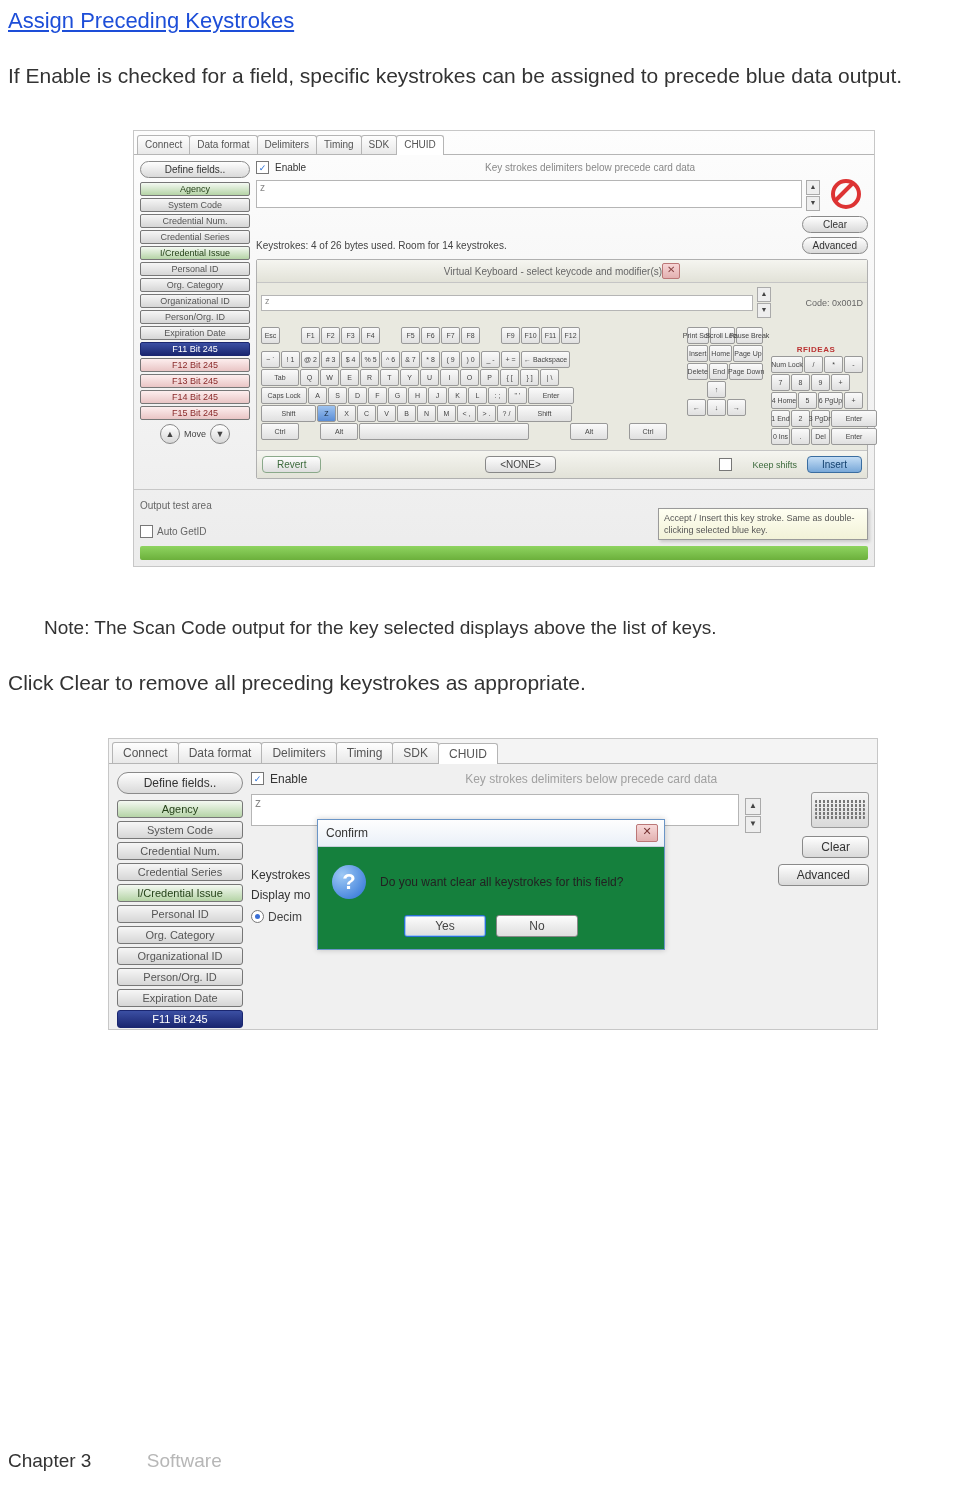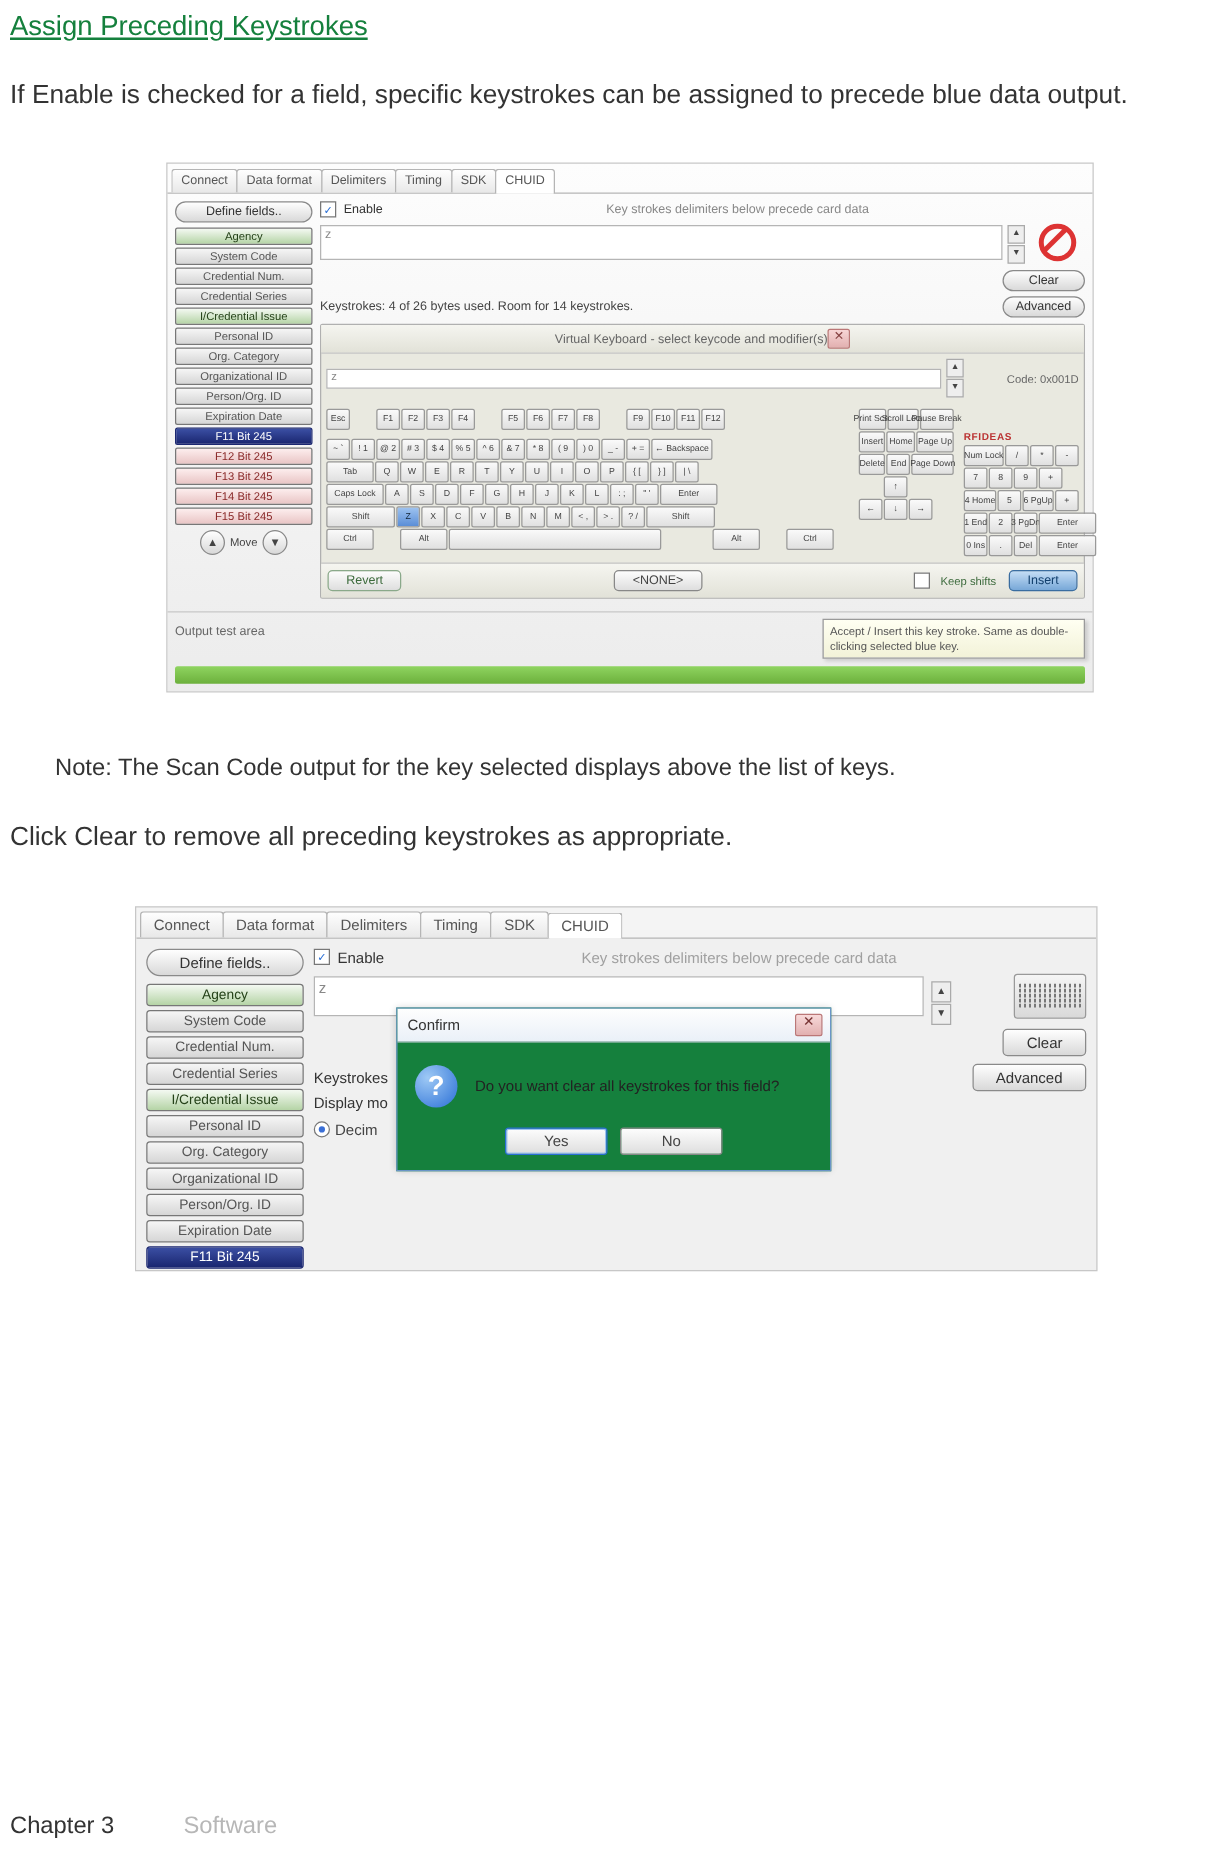"Assign Preceding Keystrokes" .heading { color: #15803d -> #1d4ed8 }
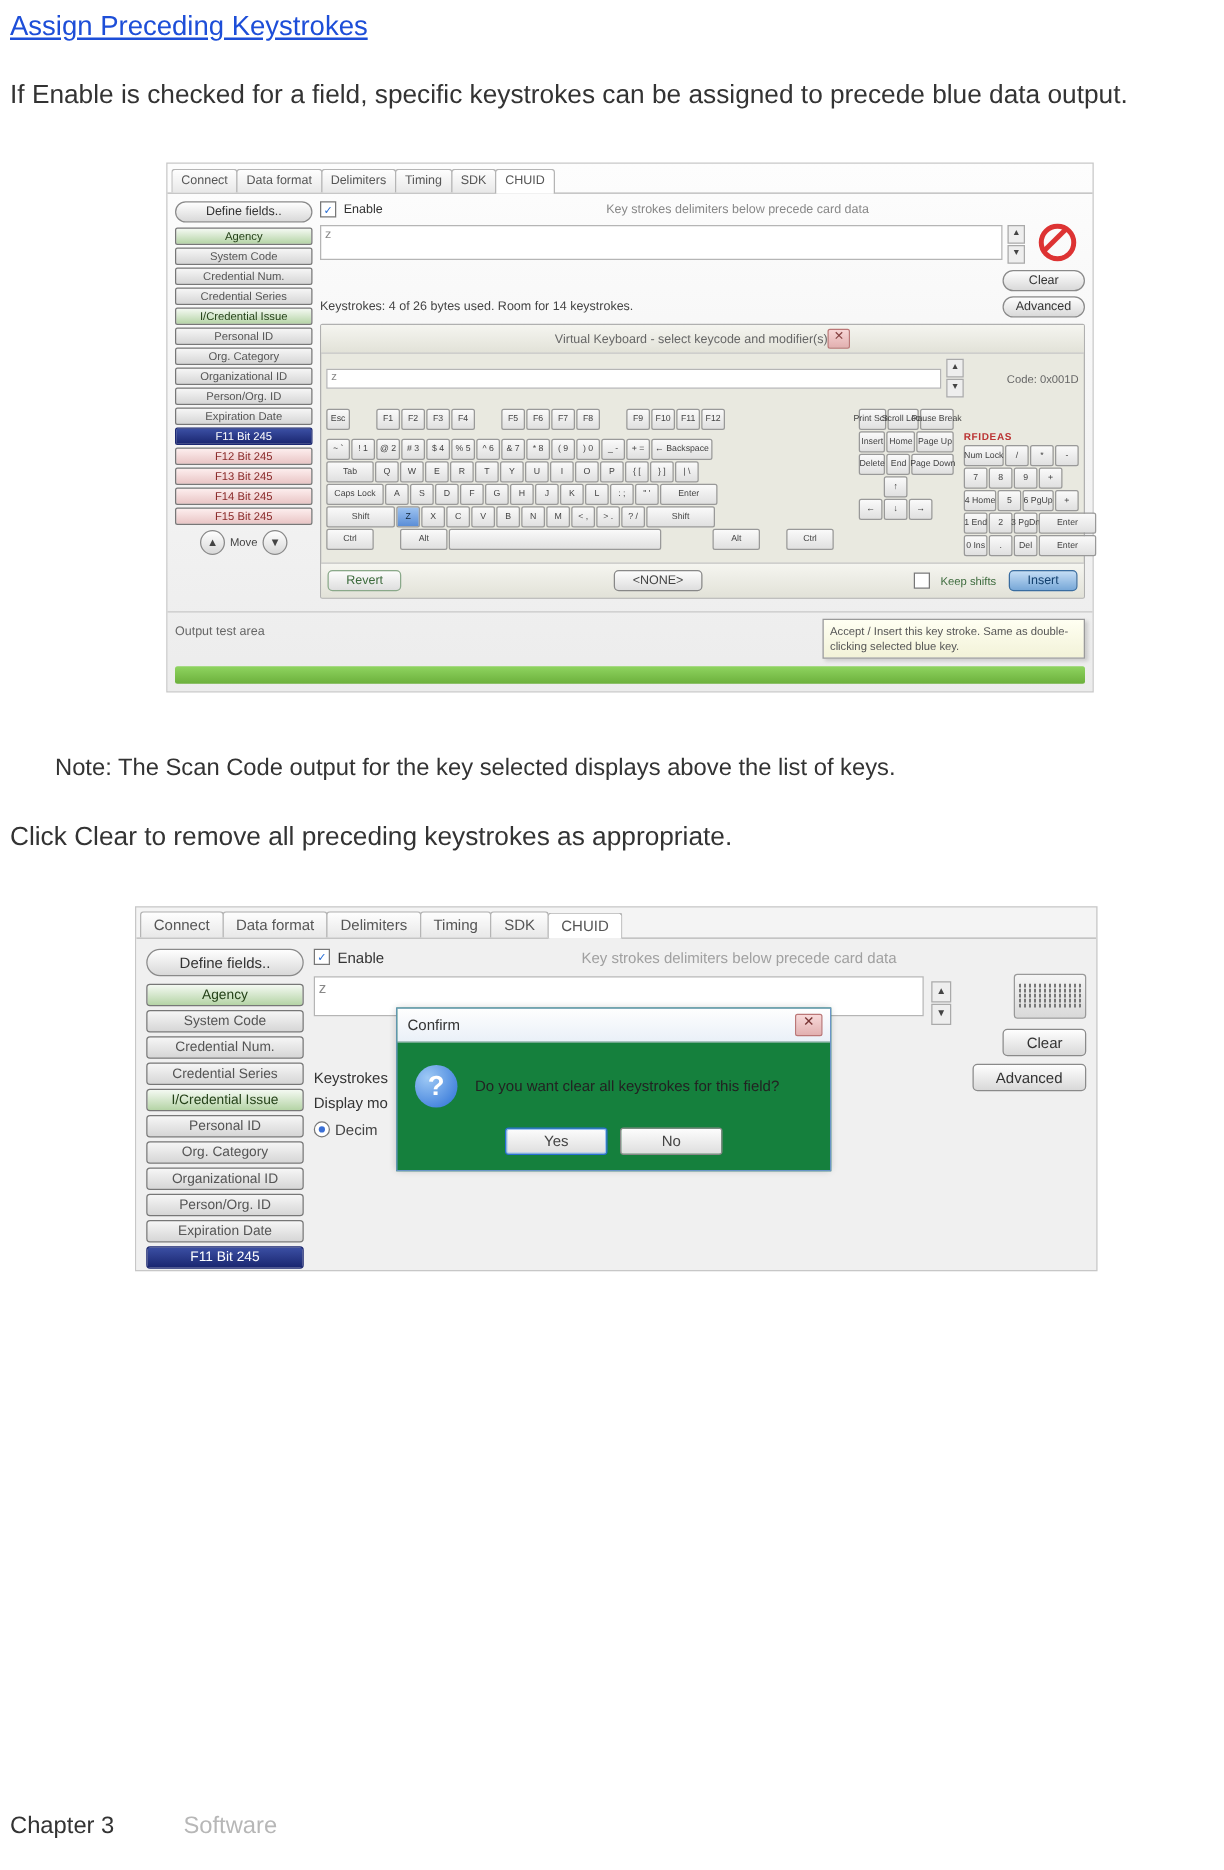"RFIDEAS" .rfid-lbl { text-align: left -> center }
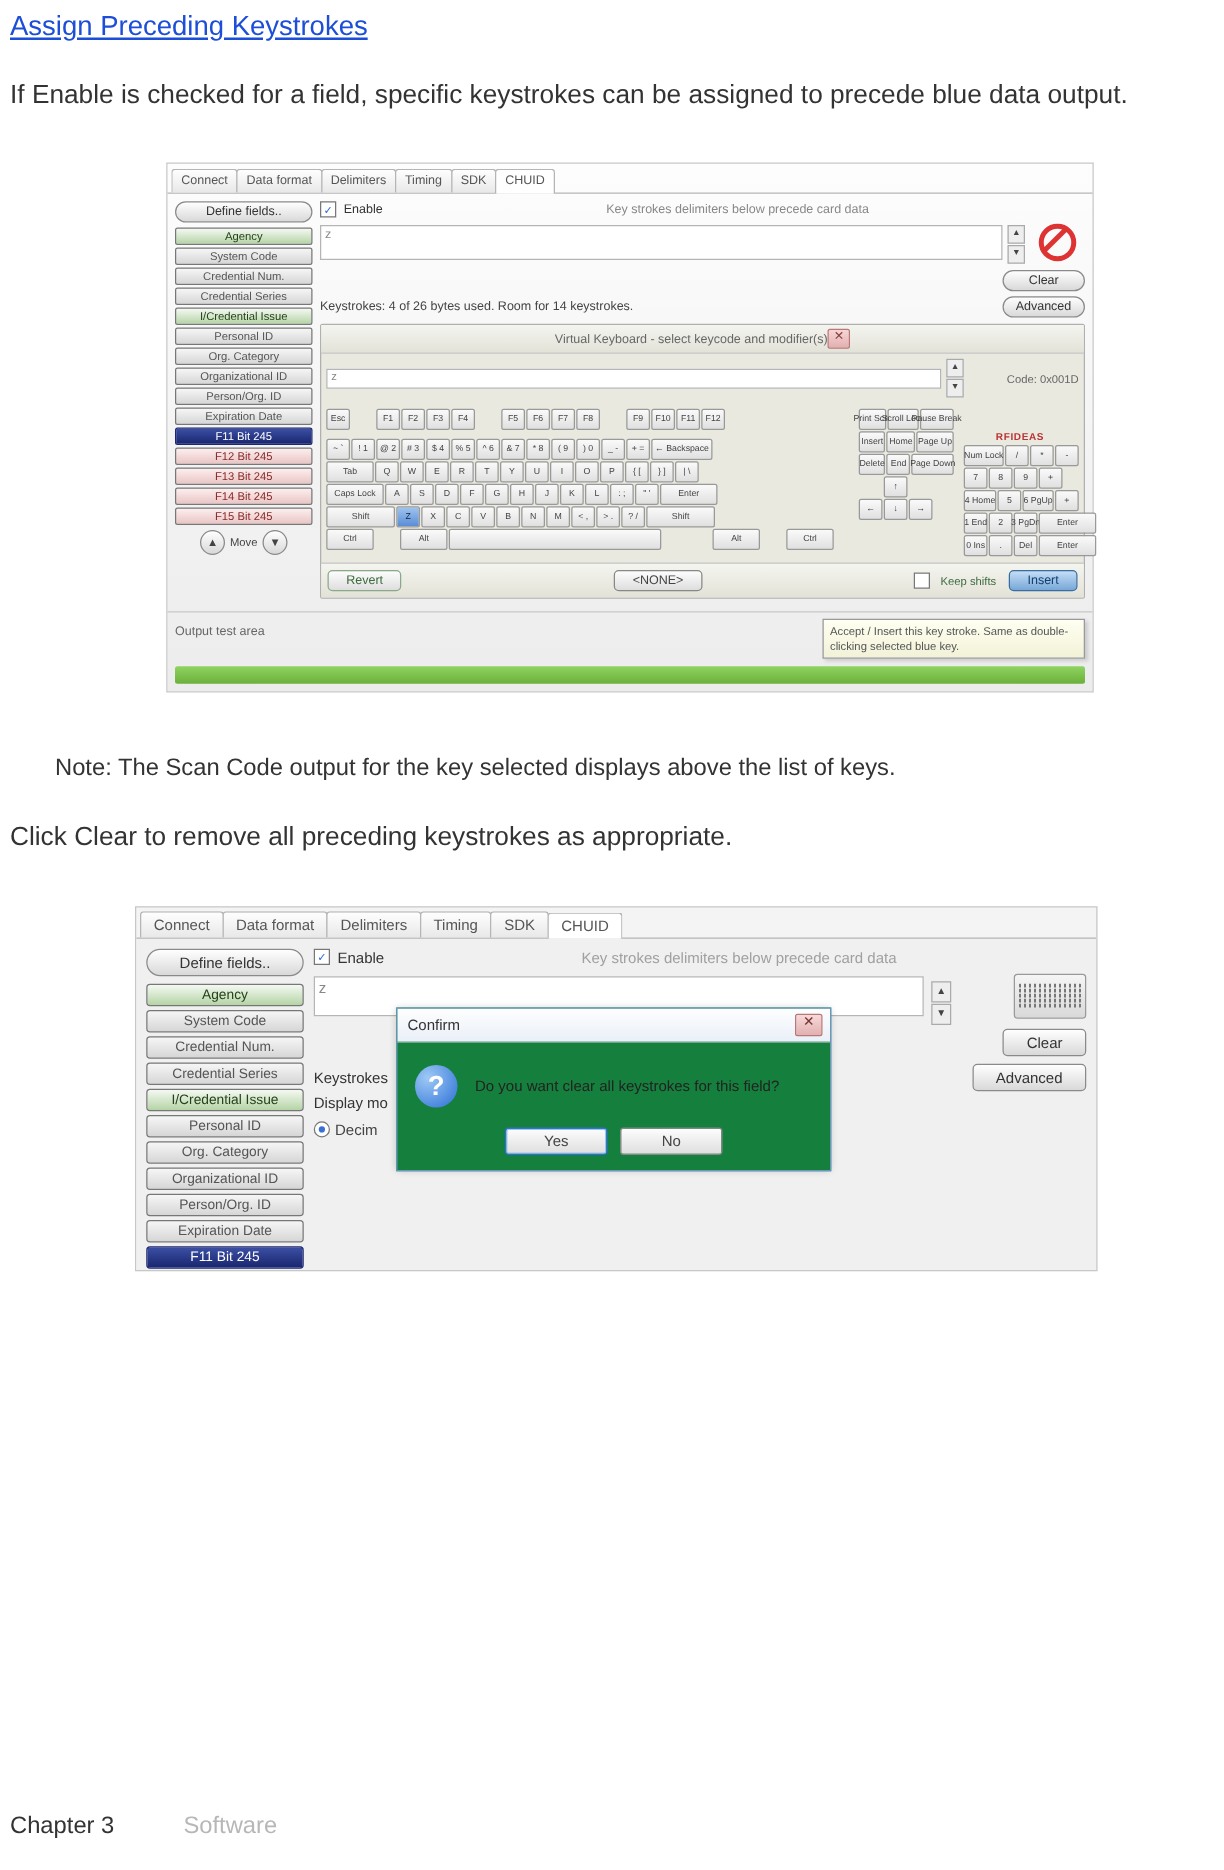"Keep shifts" .keepshifts { gap: 8px -> 20px }
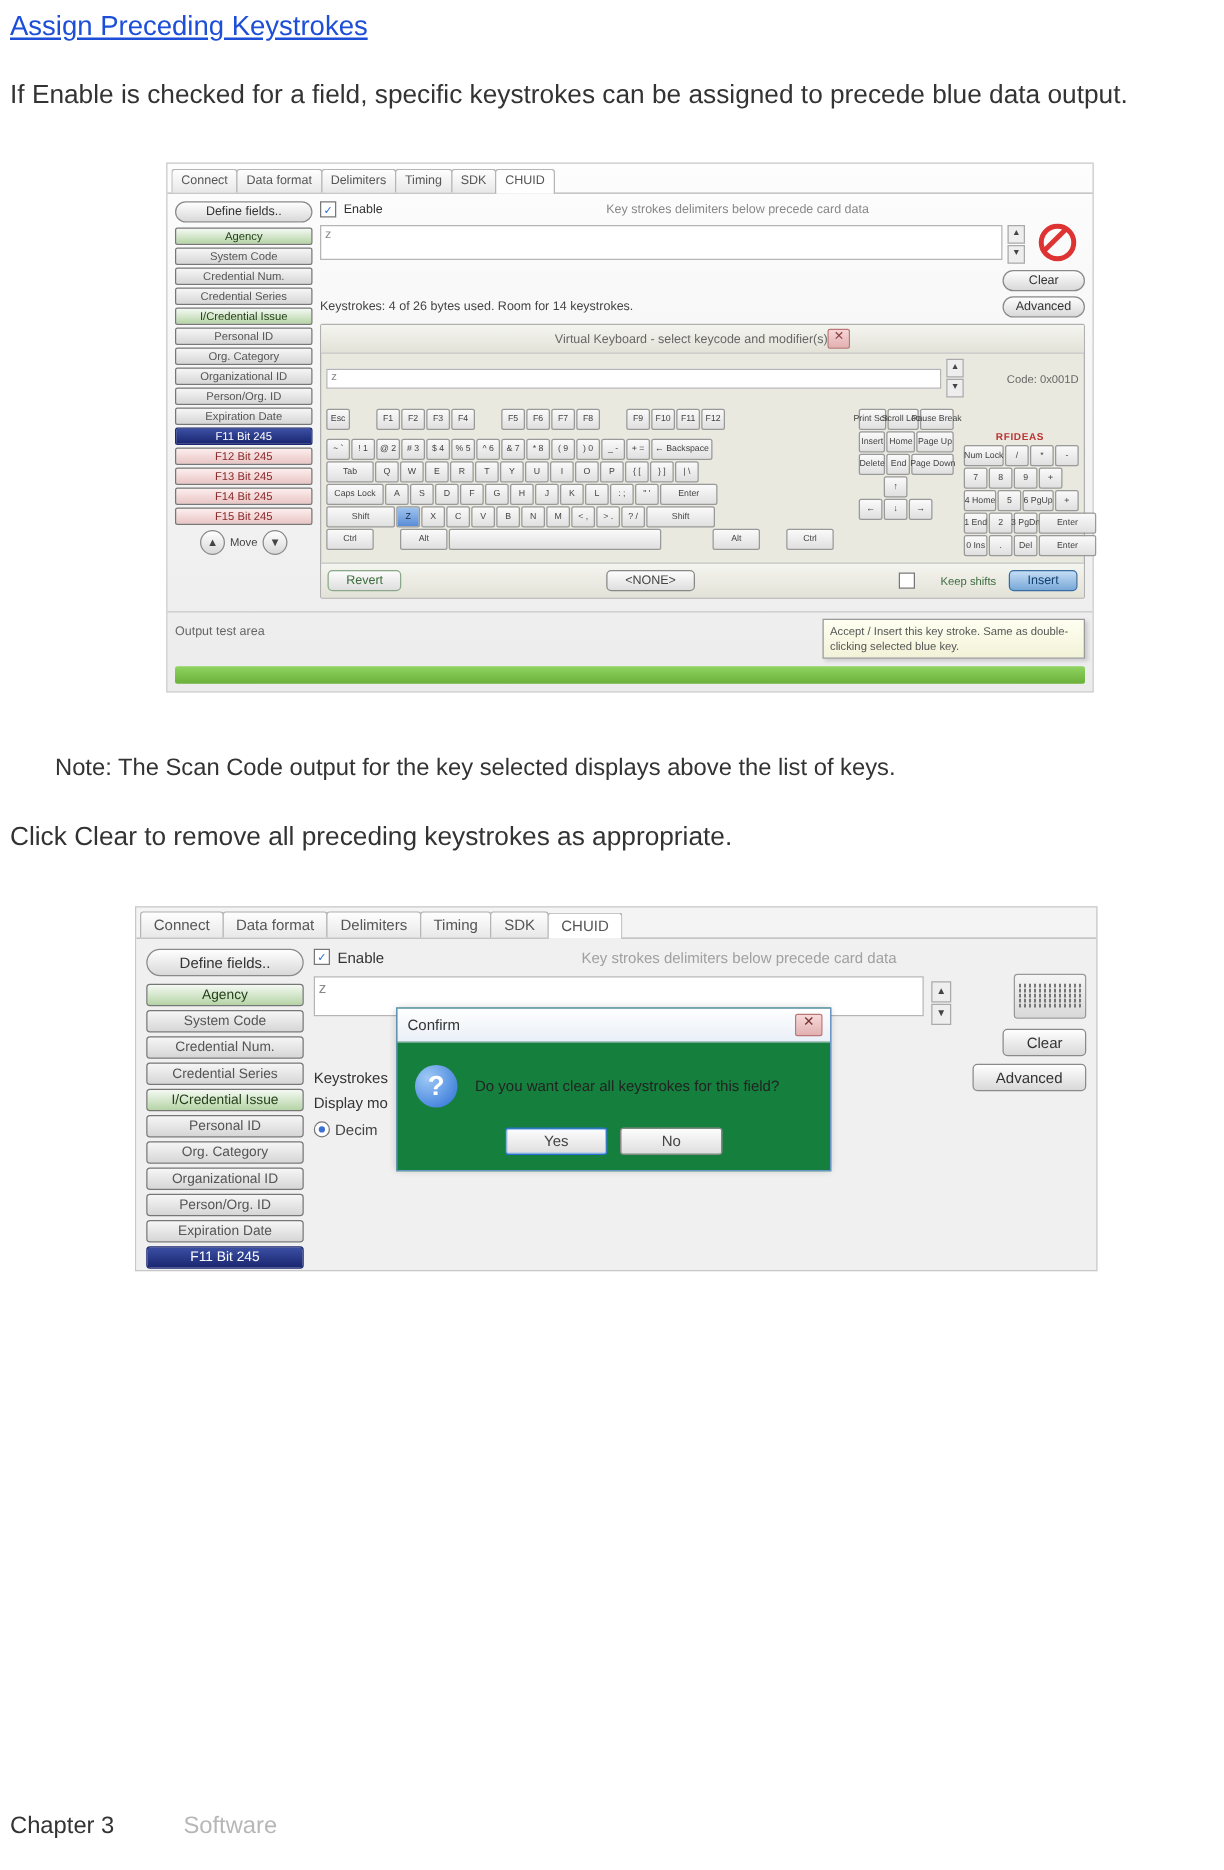"Auto GetID" div { html: none -> <div> <span>✓</span> <span>Auto GetID</span> </div> }
